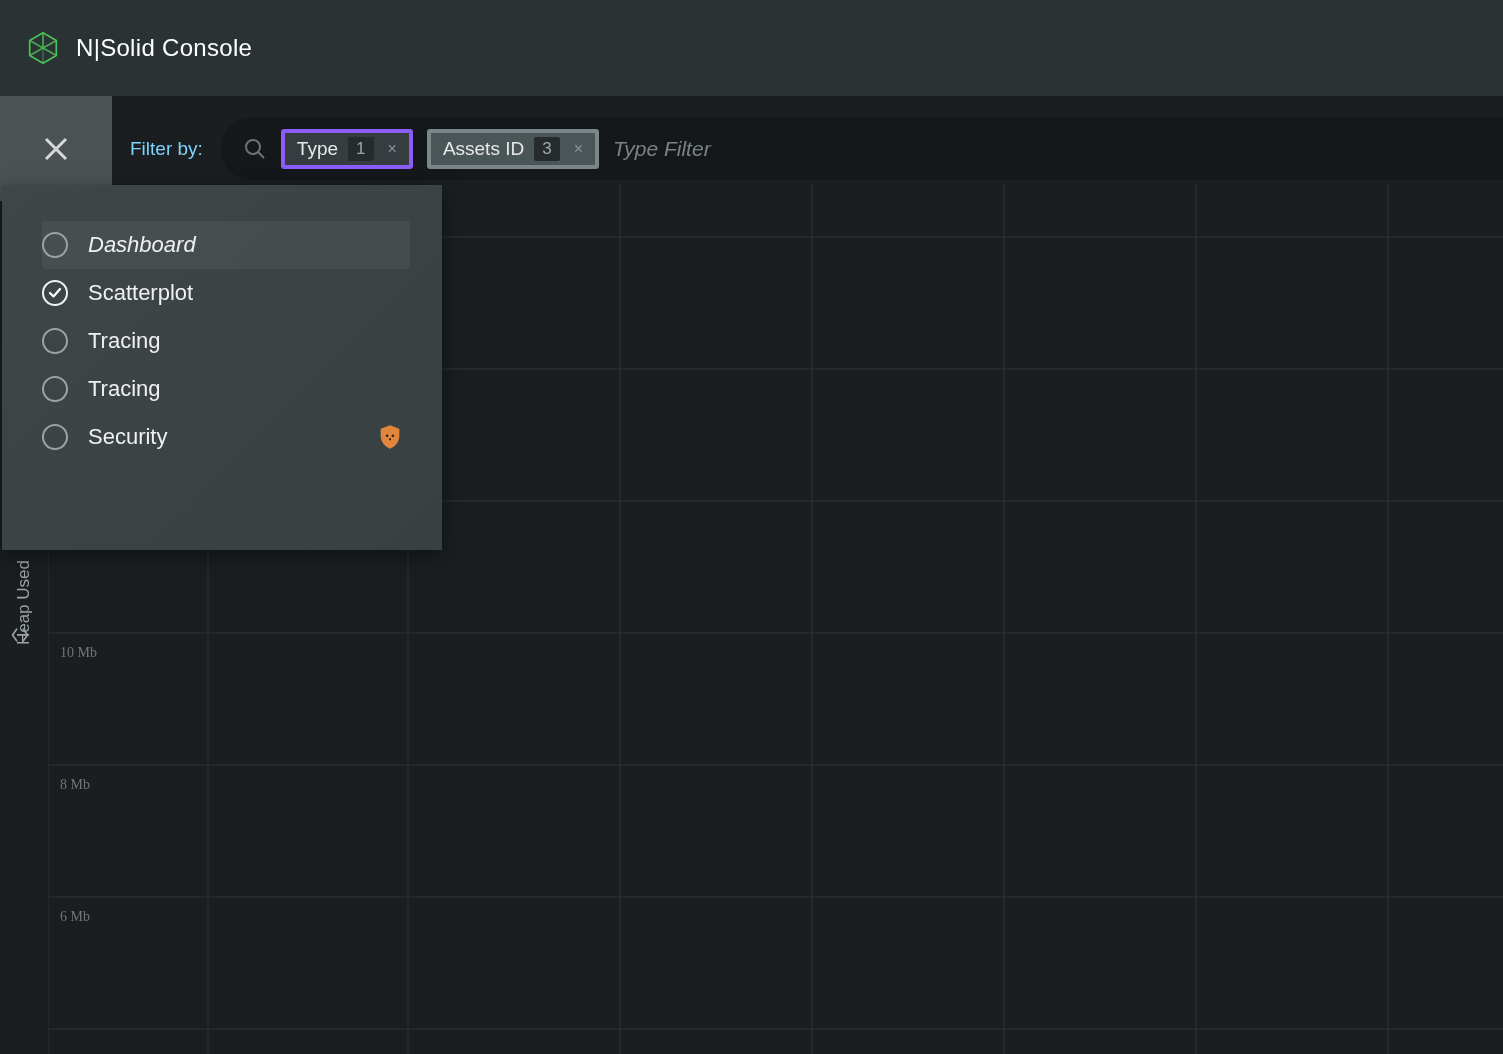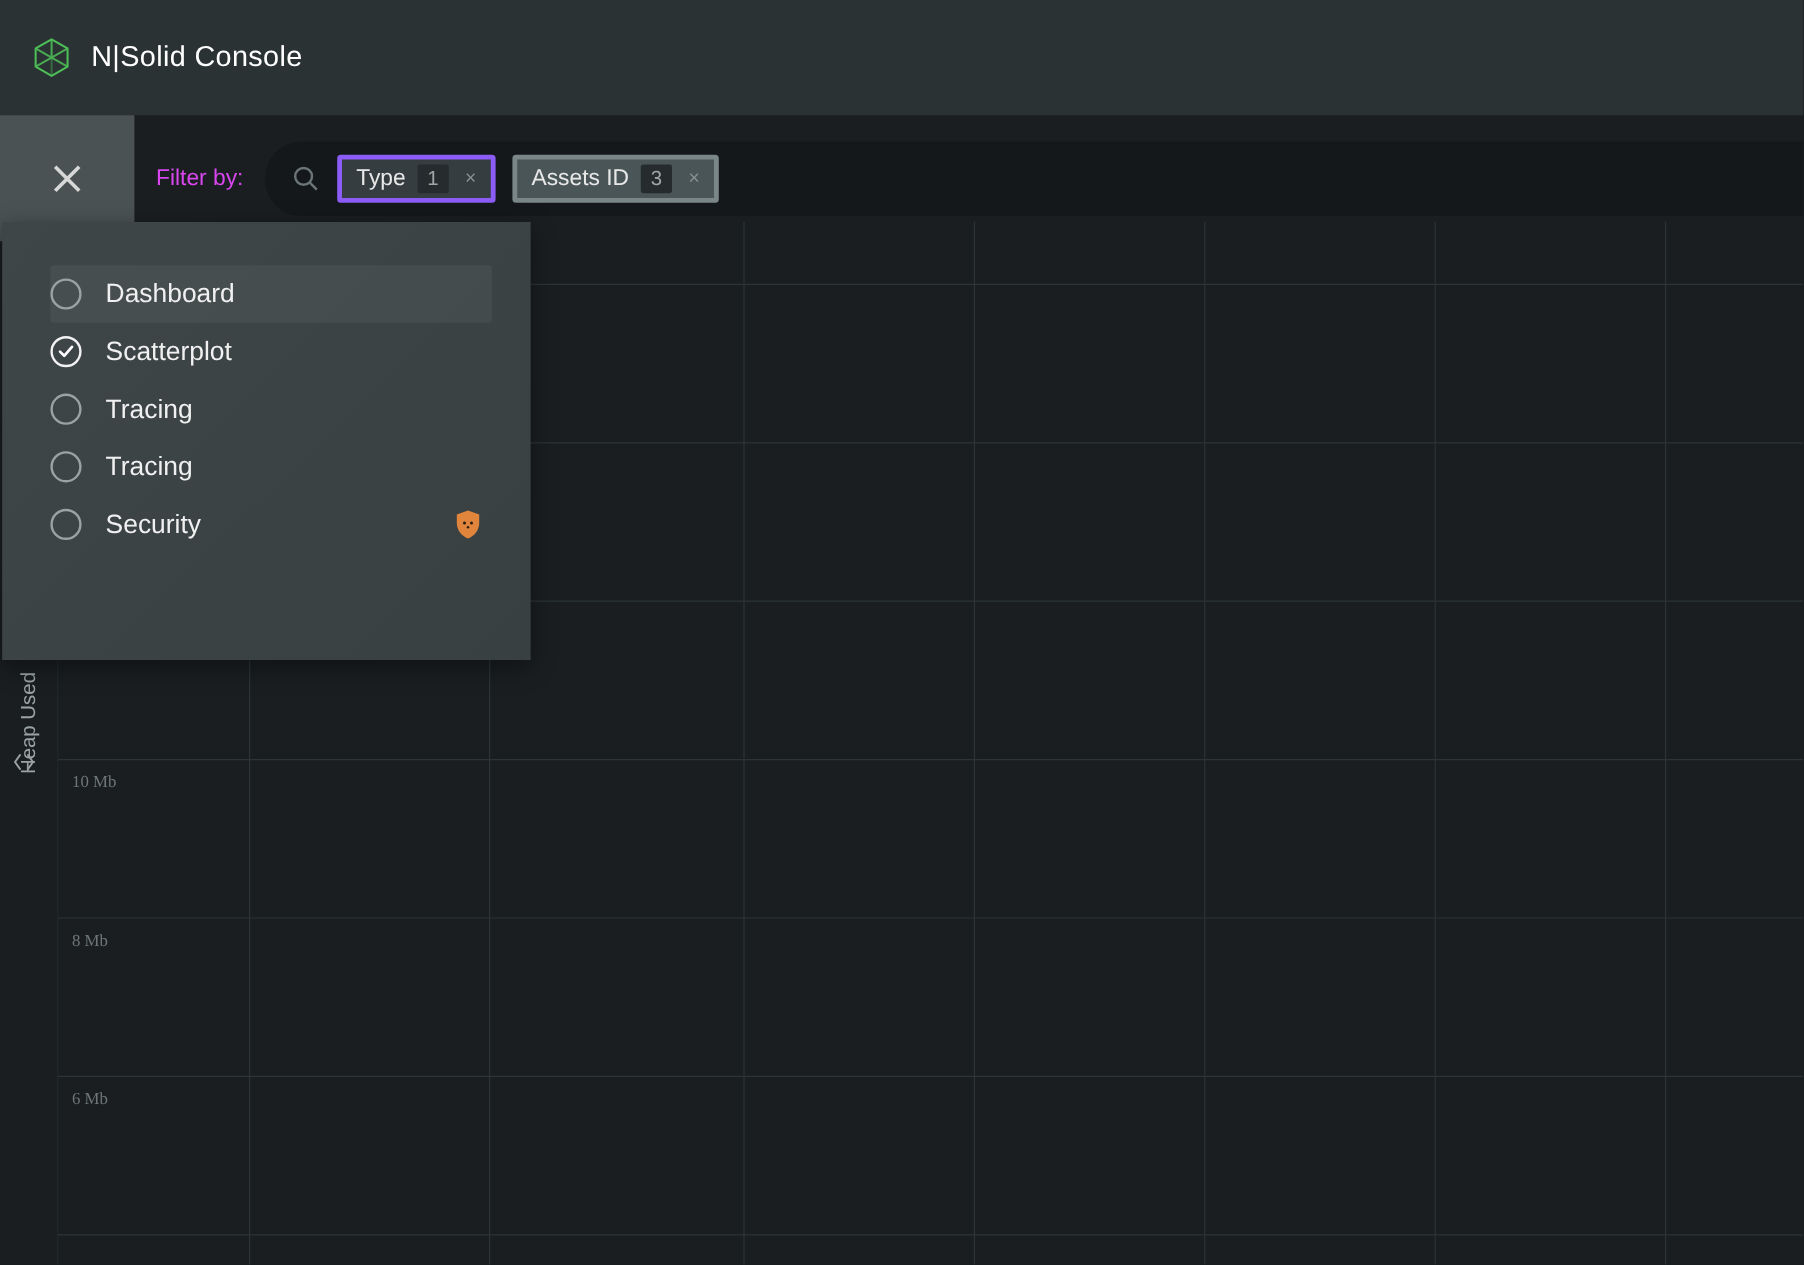"Filter by:" .filter-label { color: #d946ef -> #7dd3fc }
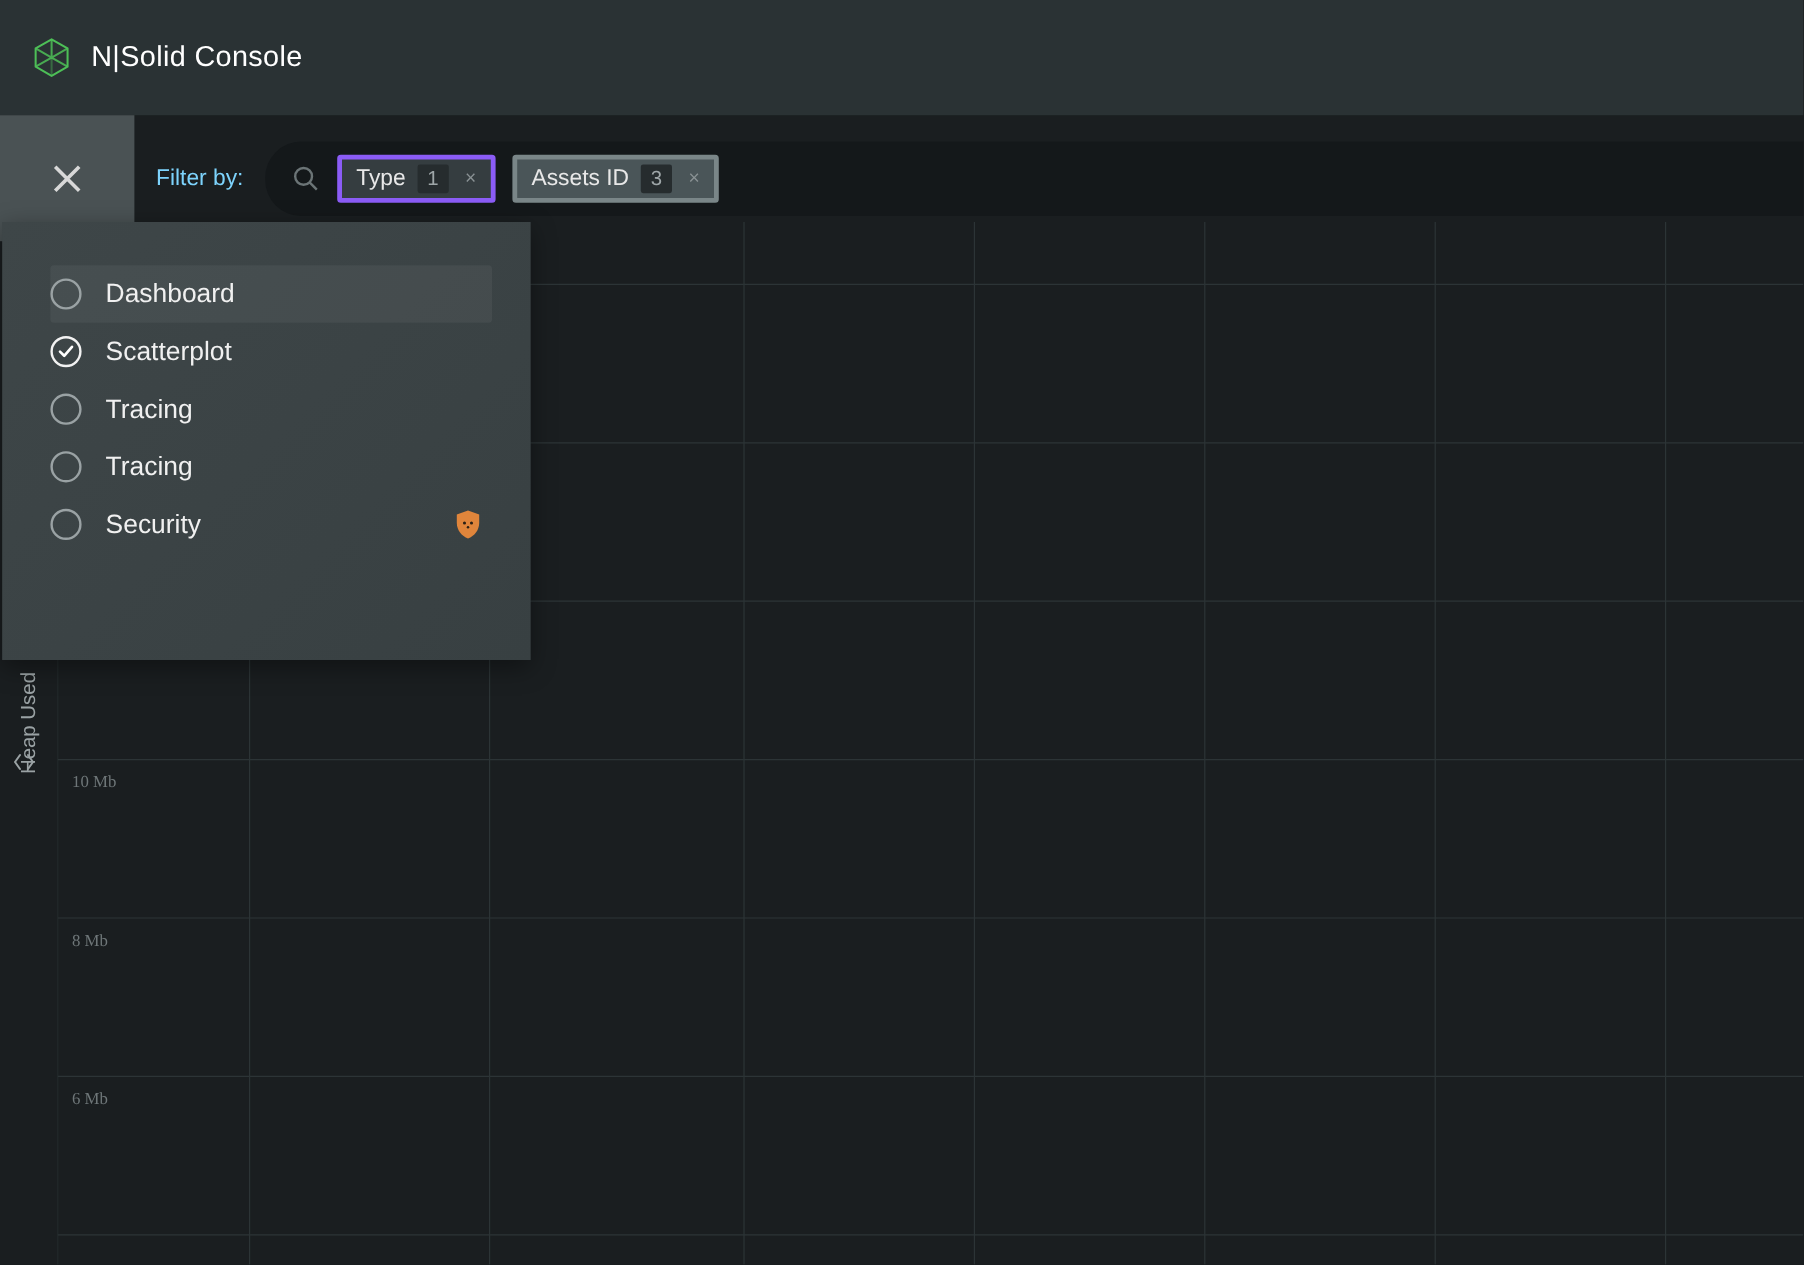"Type Filter" input.filter-input { html: none -> <input> }
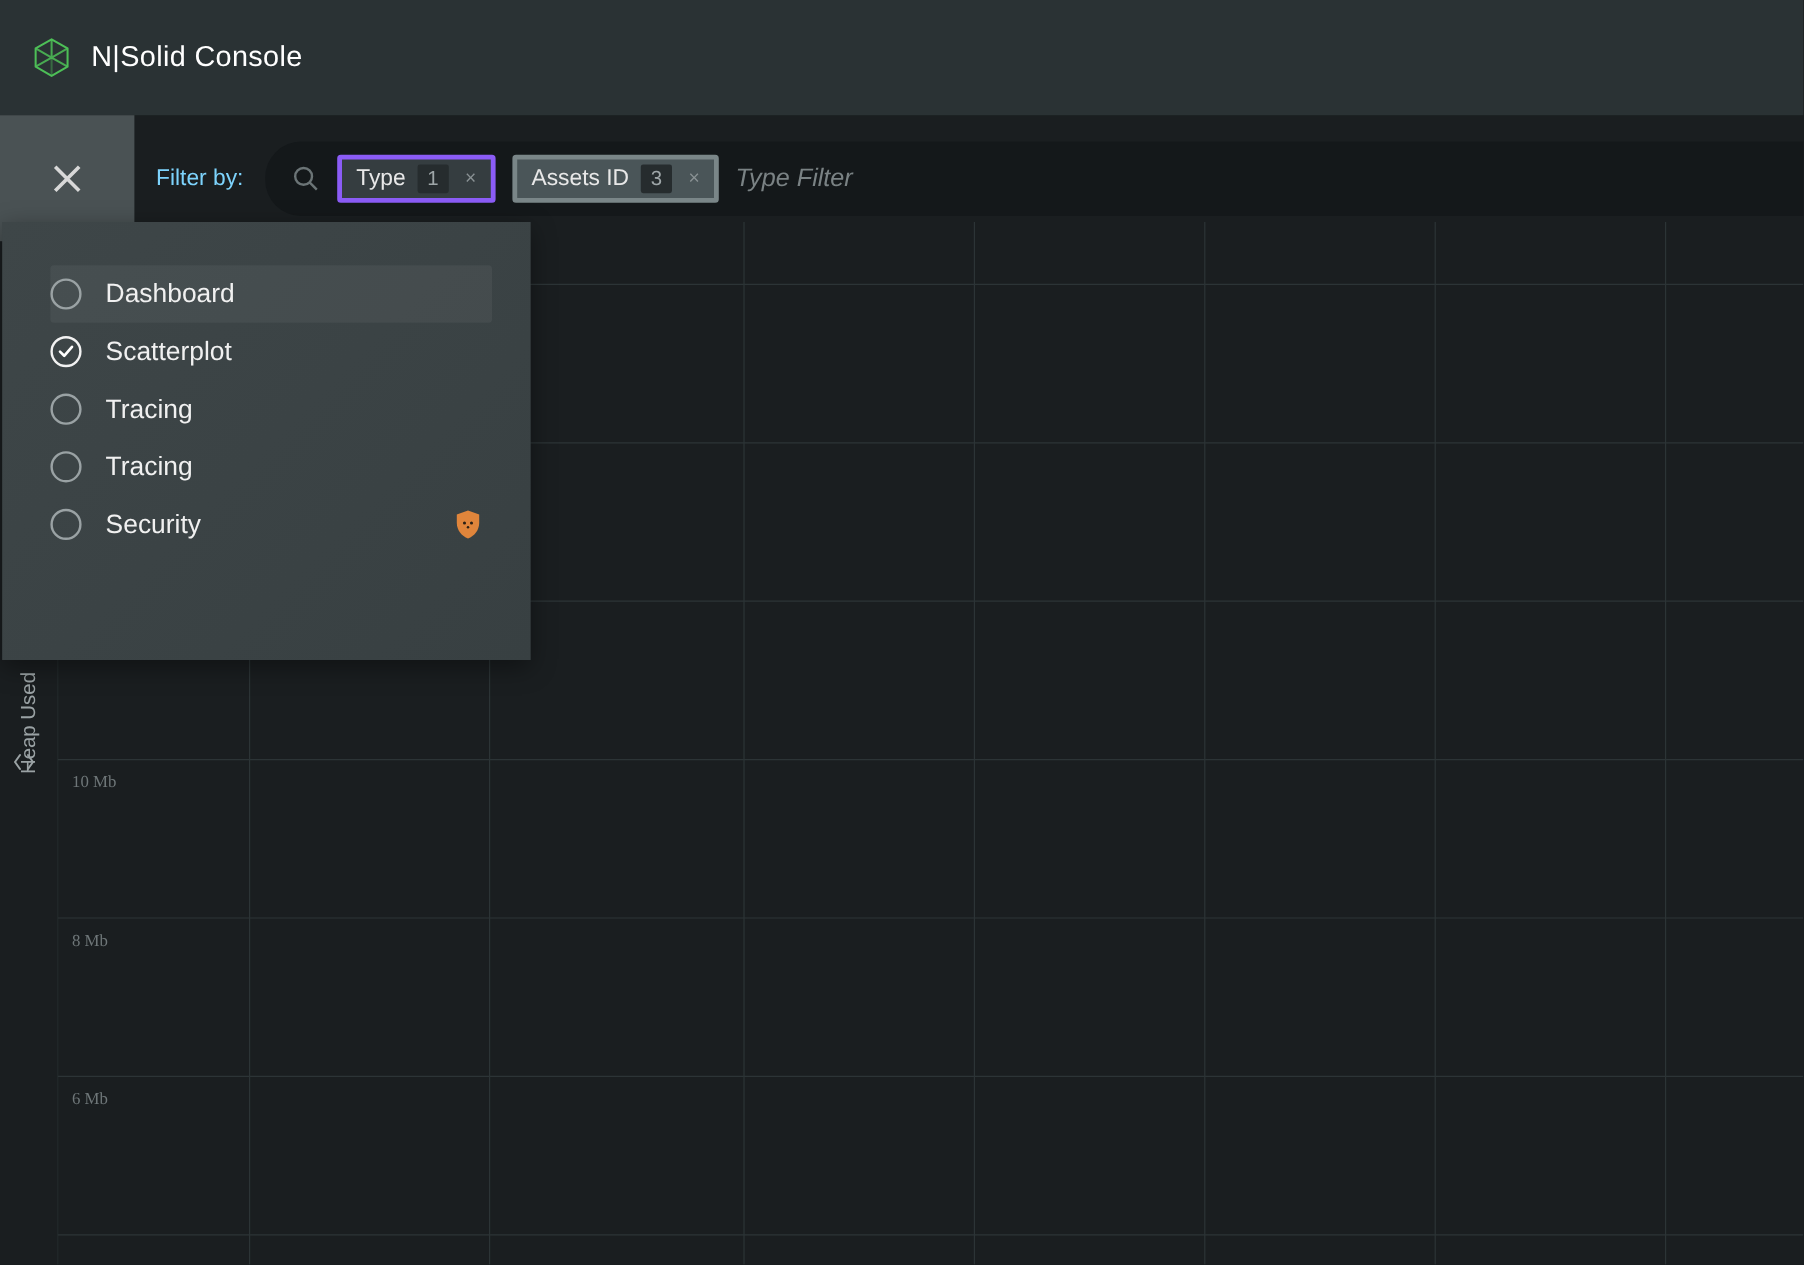"Dashboard" .nav-item.hover { font-style: none -> italic }
